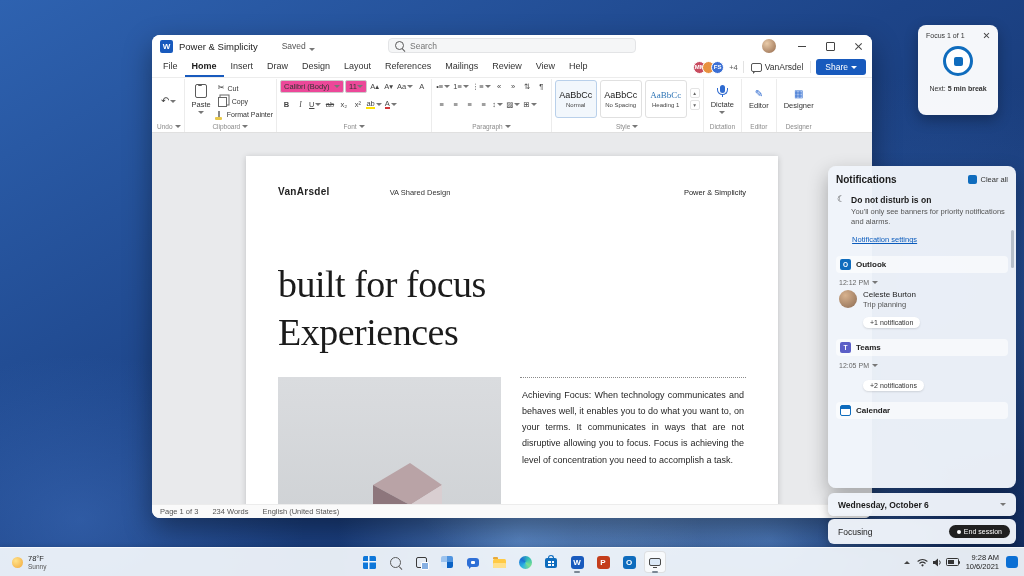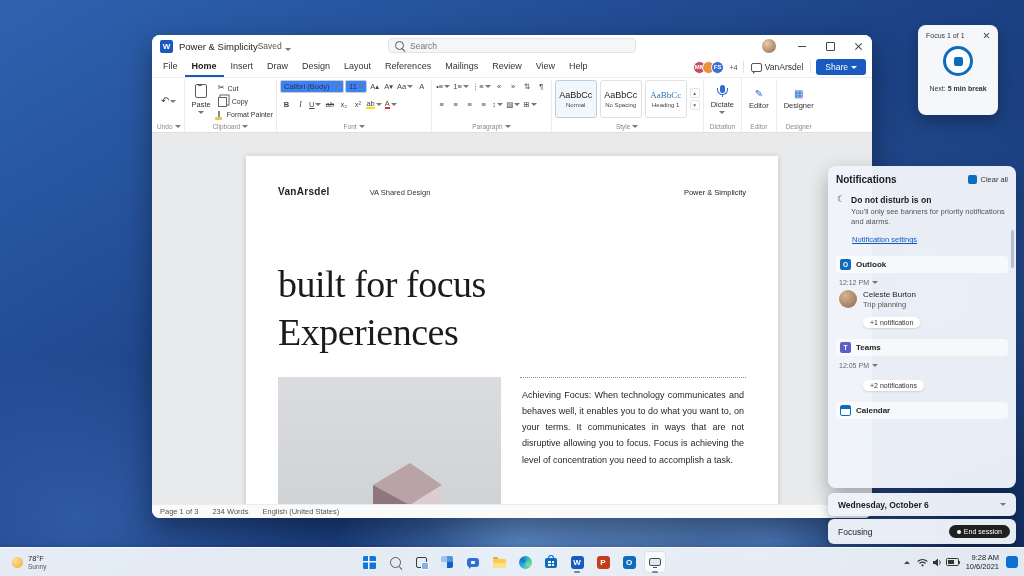"Saved" .t-saved { margin-left: 0 -> 24px }
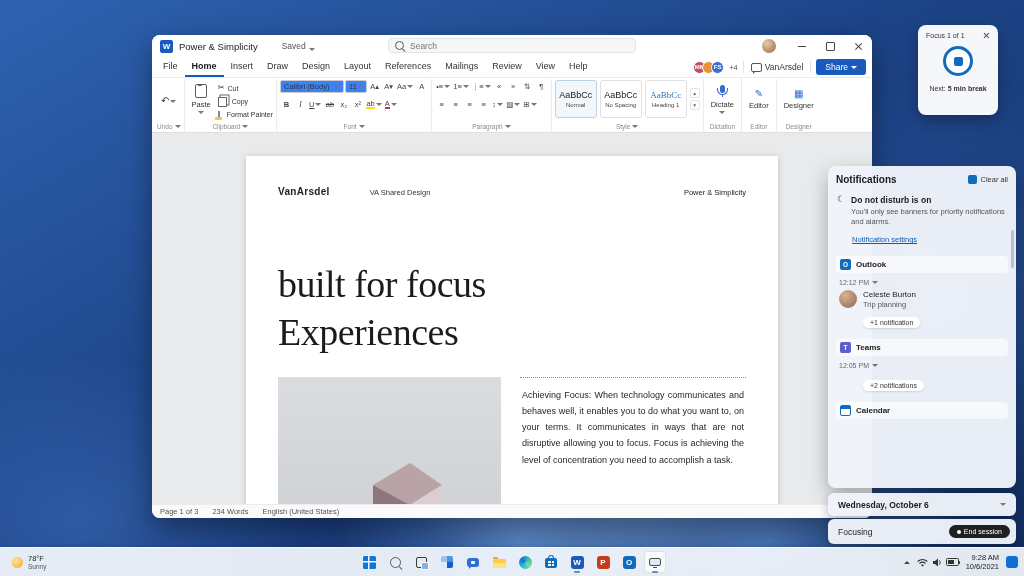"Calibri (Body)" .combo { background: #3b82f6 -> #ec4899 }
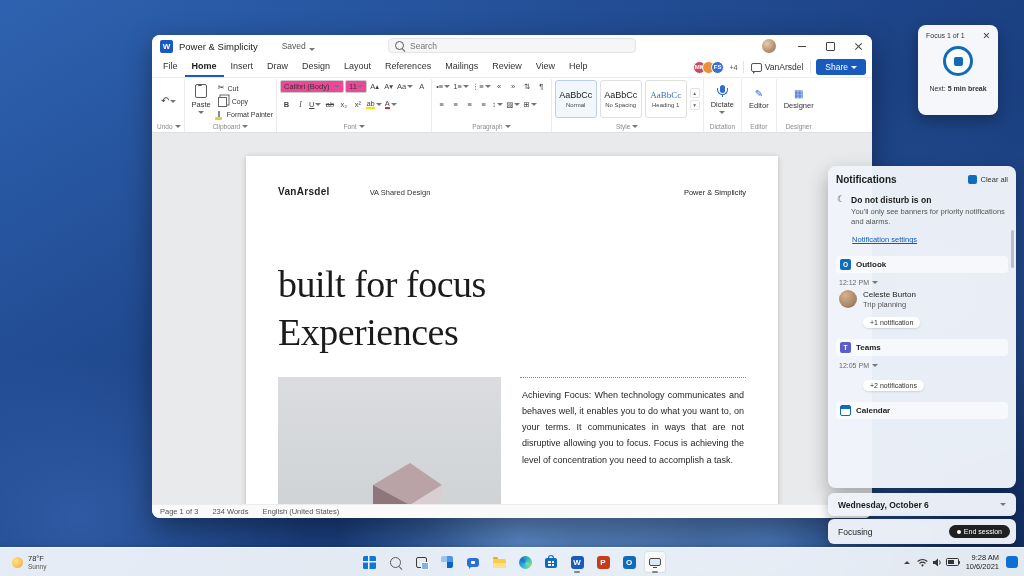"VA Shared Design" .brand-sub { margin-left: 40px -> 60px }
